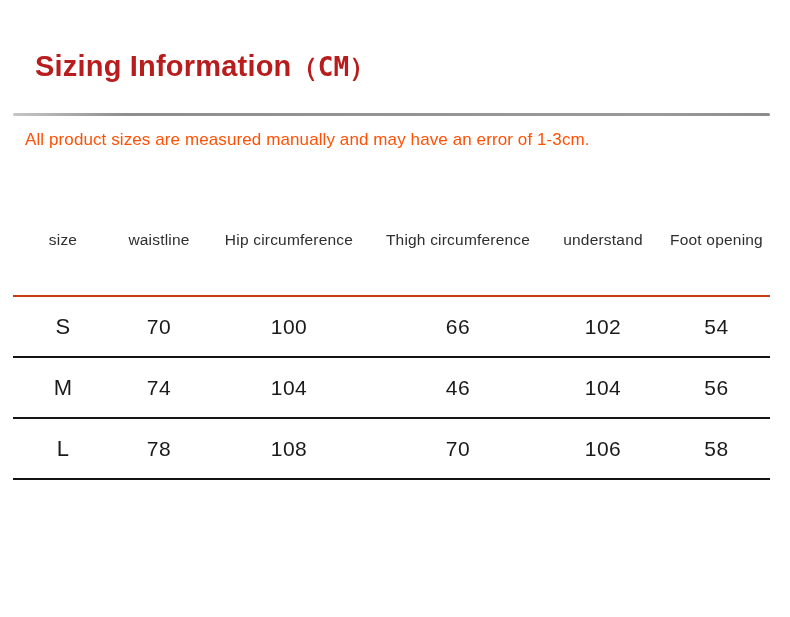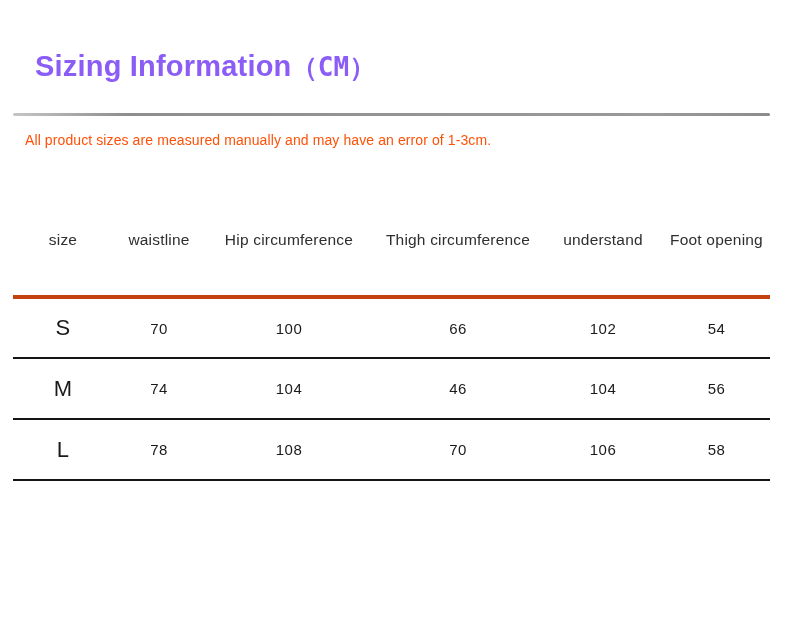"Sizing Information（CM）" .title { color: #8b5cf6 -> #b91c1c }
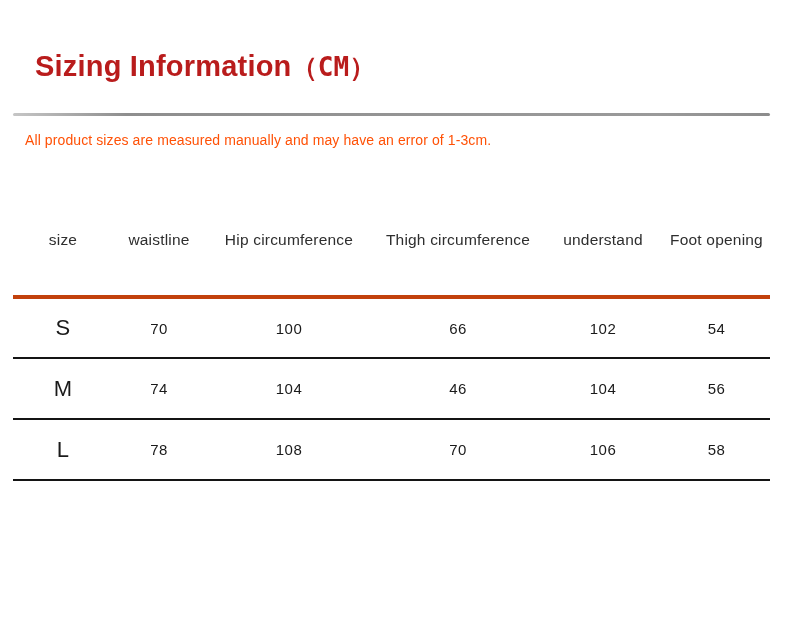"All product sizes are measured" .notice { font-size: 14px -> 17px }
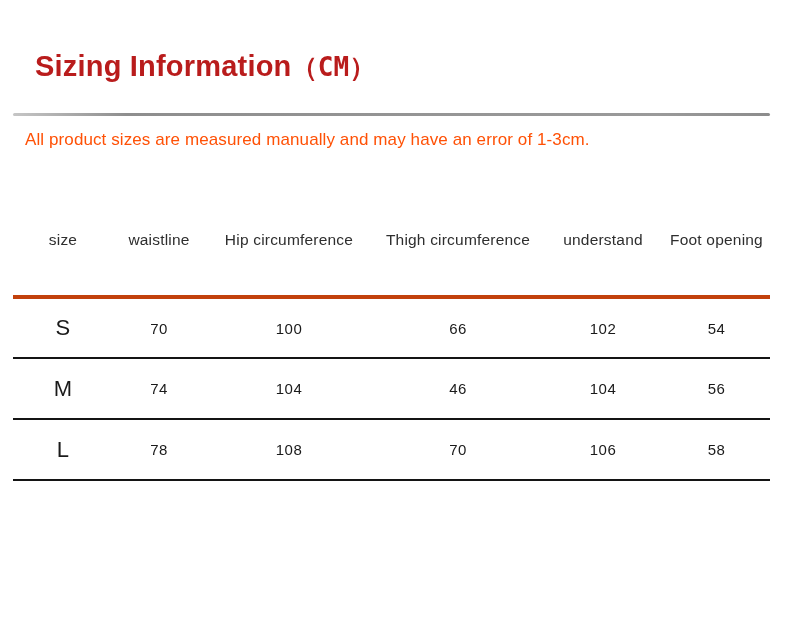"size" table.size-table thead tr { border-bottom: 4px solid #c2410c -> 2px solid #c2410c }
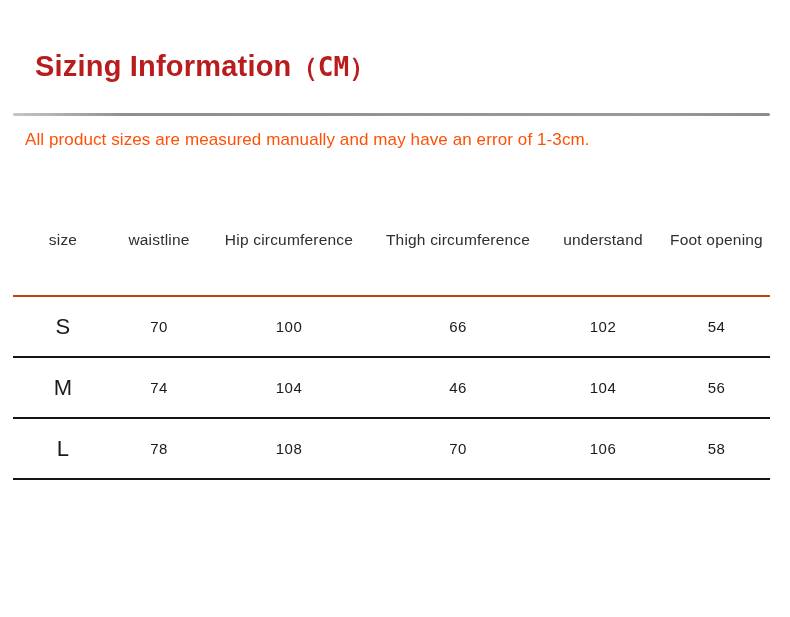"70" table.size-table tbody td { font-size: 15px -> 21px }
